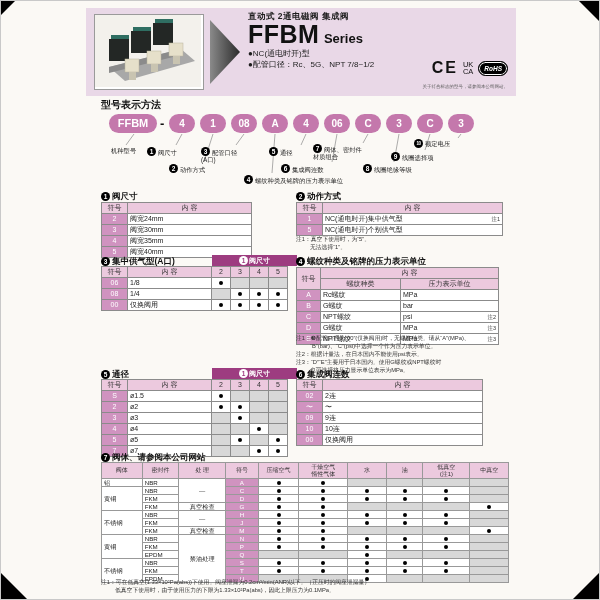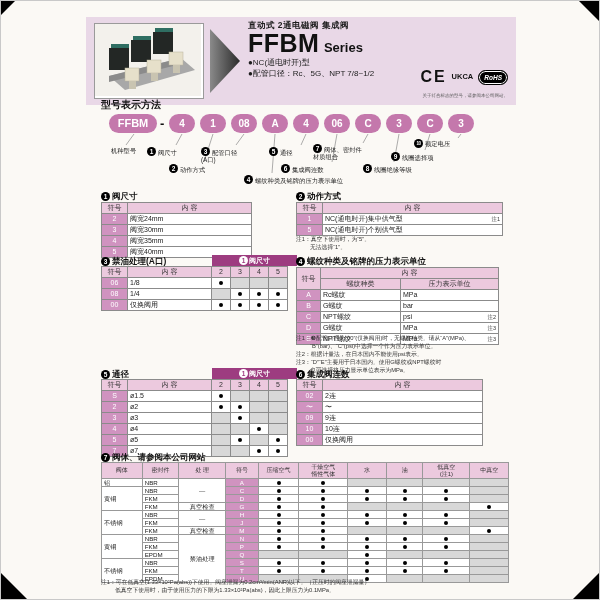"直动式 2通电磁阀 集成阀" .hdrband { top: 16px -> 7px }
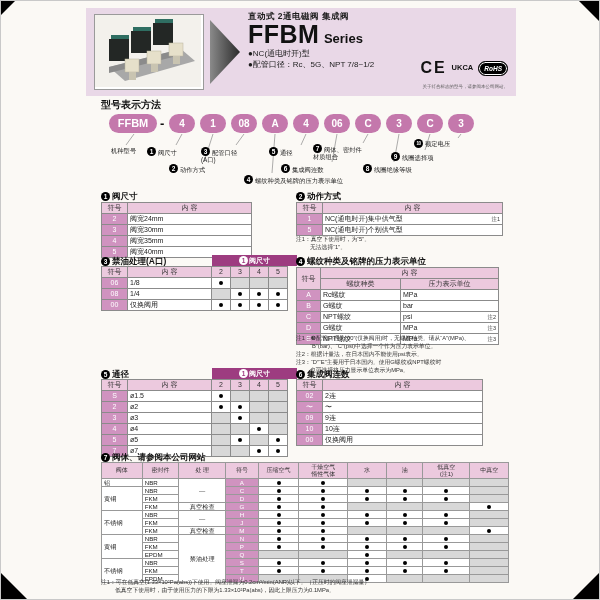"UK" .ukca { flex-direction: row -> column; font-weight: bold -> normal }
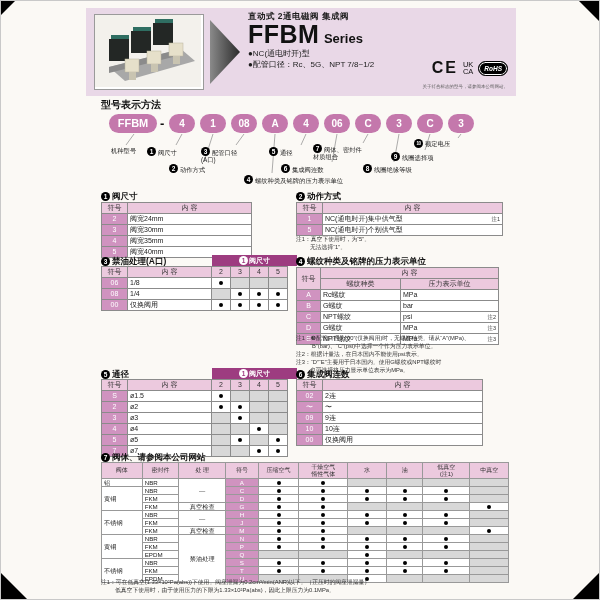"禁油处理(A口)" span { text: 禁油处理 -> 集中供气型 }
